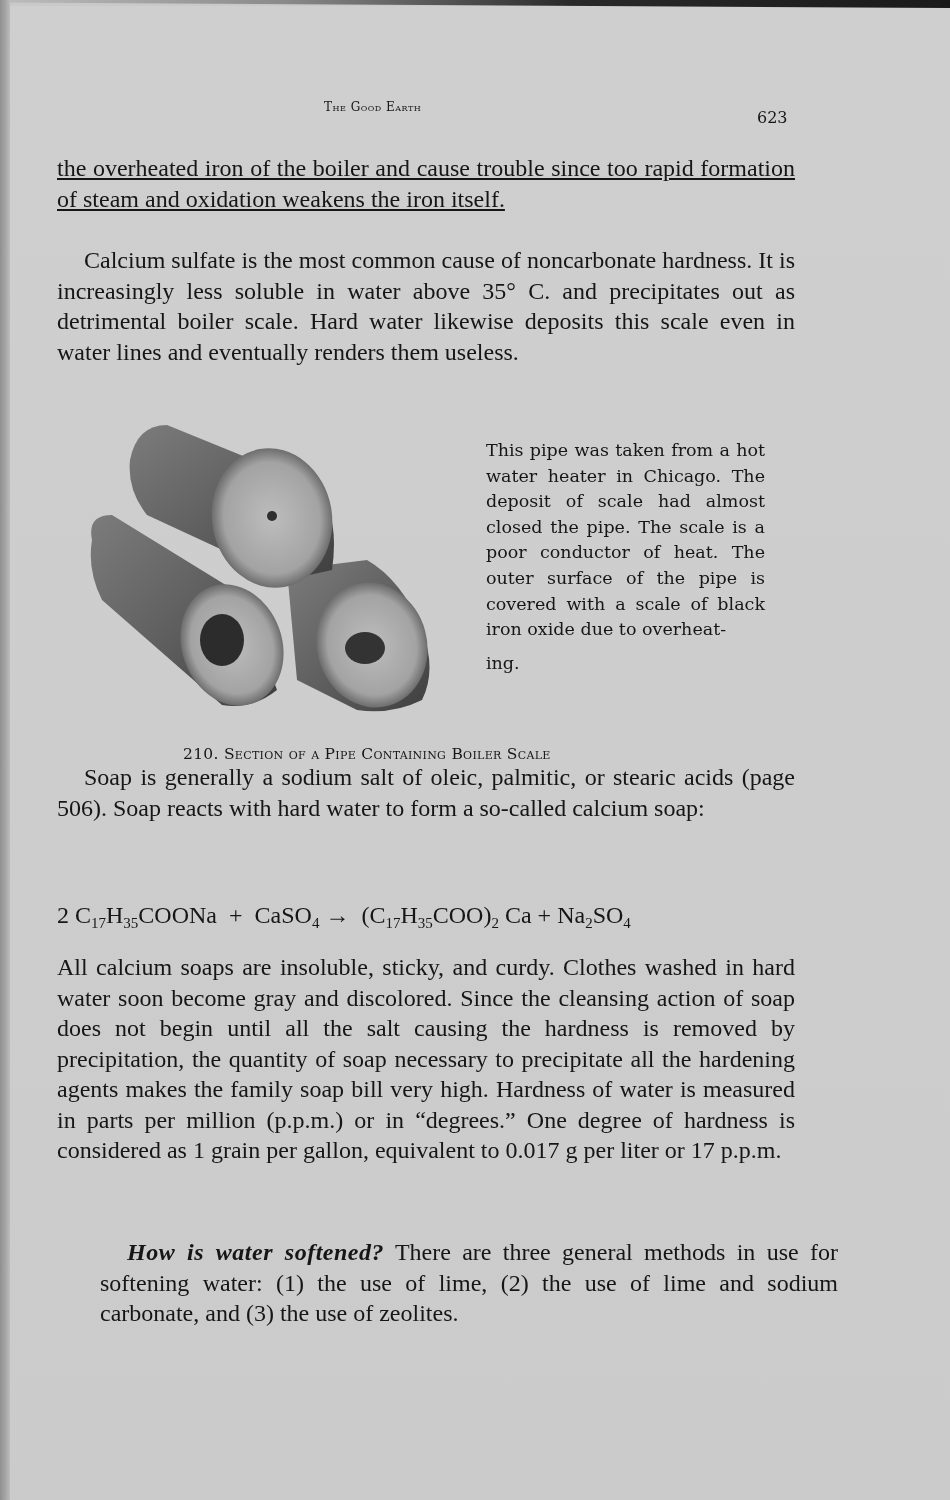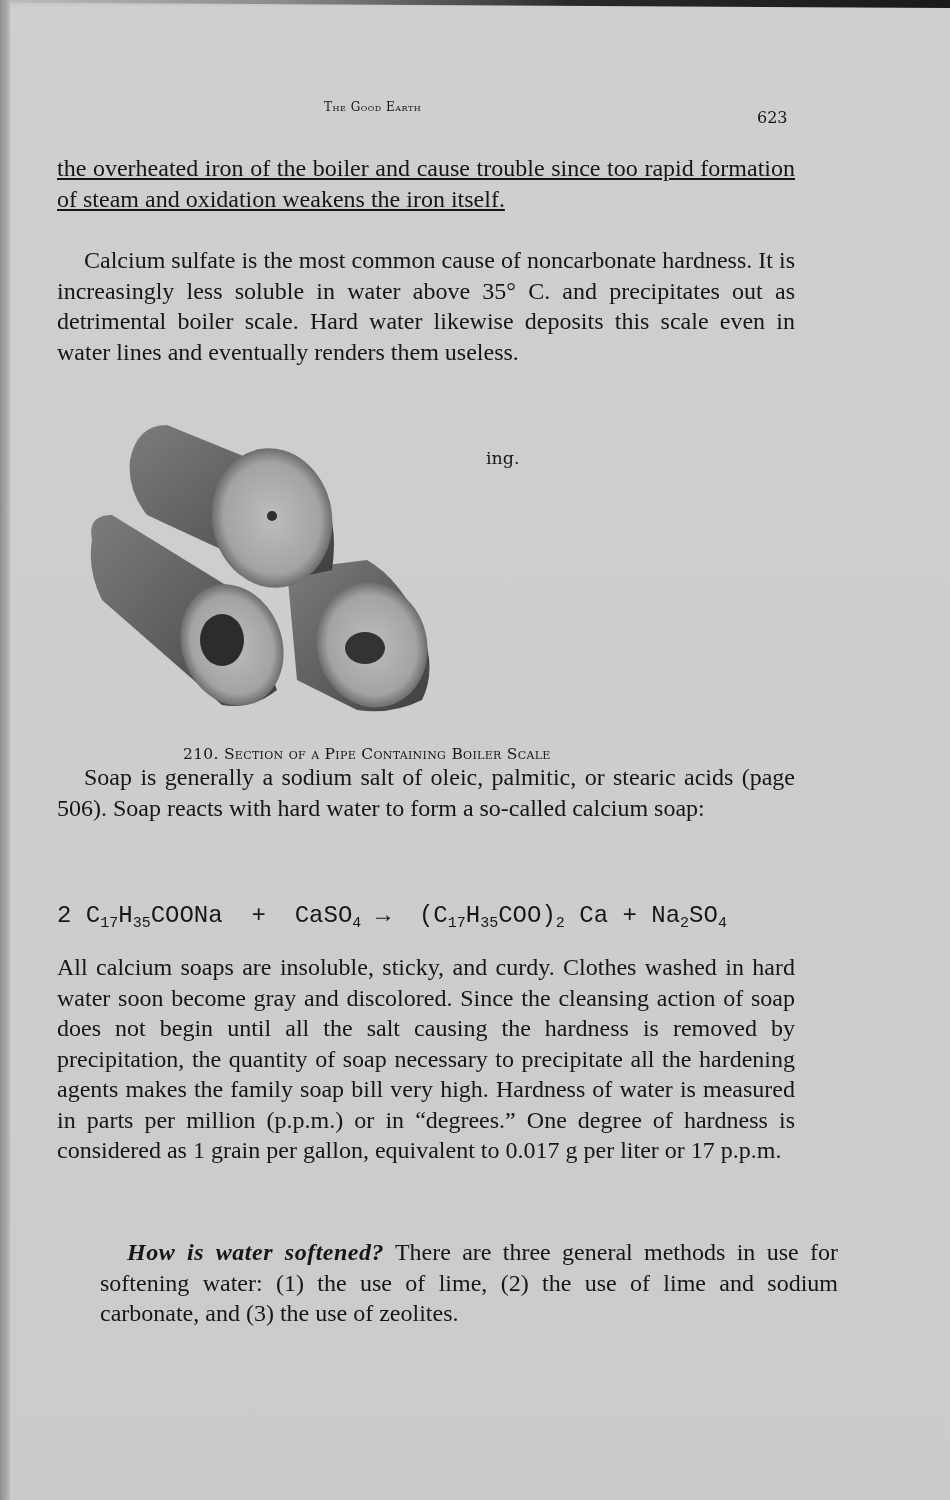"This pipe was taken from" span { html: none -> <span>This pipe was taken from a hot water heater in Chicago. The deposit of scale had almost closed the pipe. The scale is a poor conductor of heat. The outer surface of the pipe is covered with a scale of black iron oxide due to overheat-</span> }
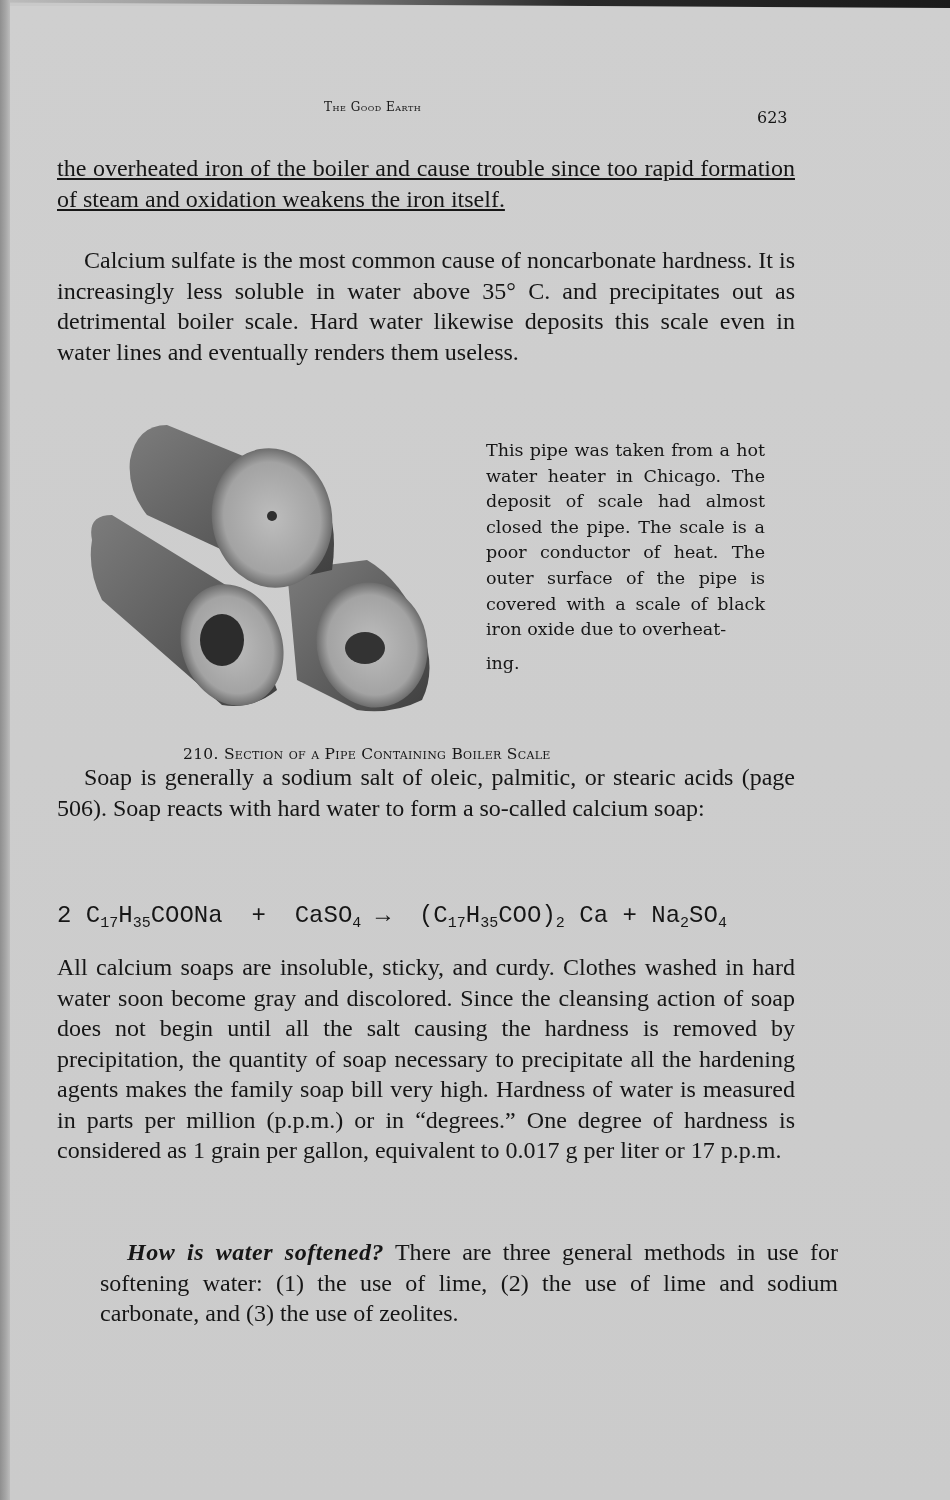"2 C17H35COONa + CaSO4 →" .equation { font-family: Liberation Mono, monospace -> Liberation Serif, serif }
